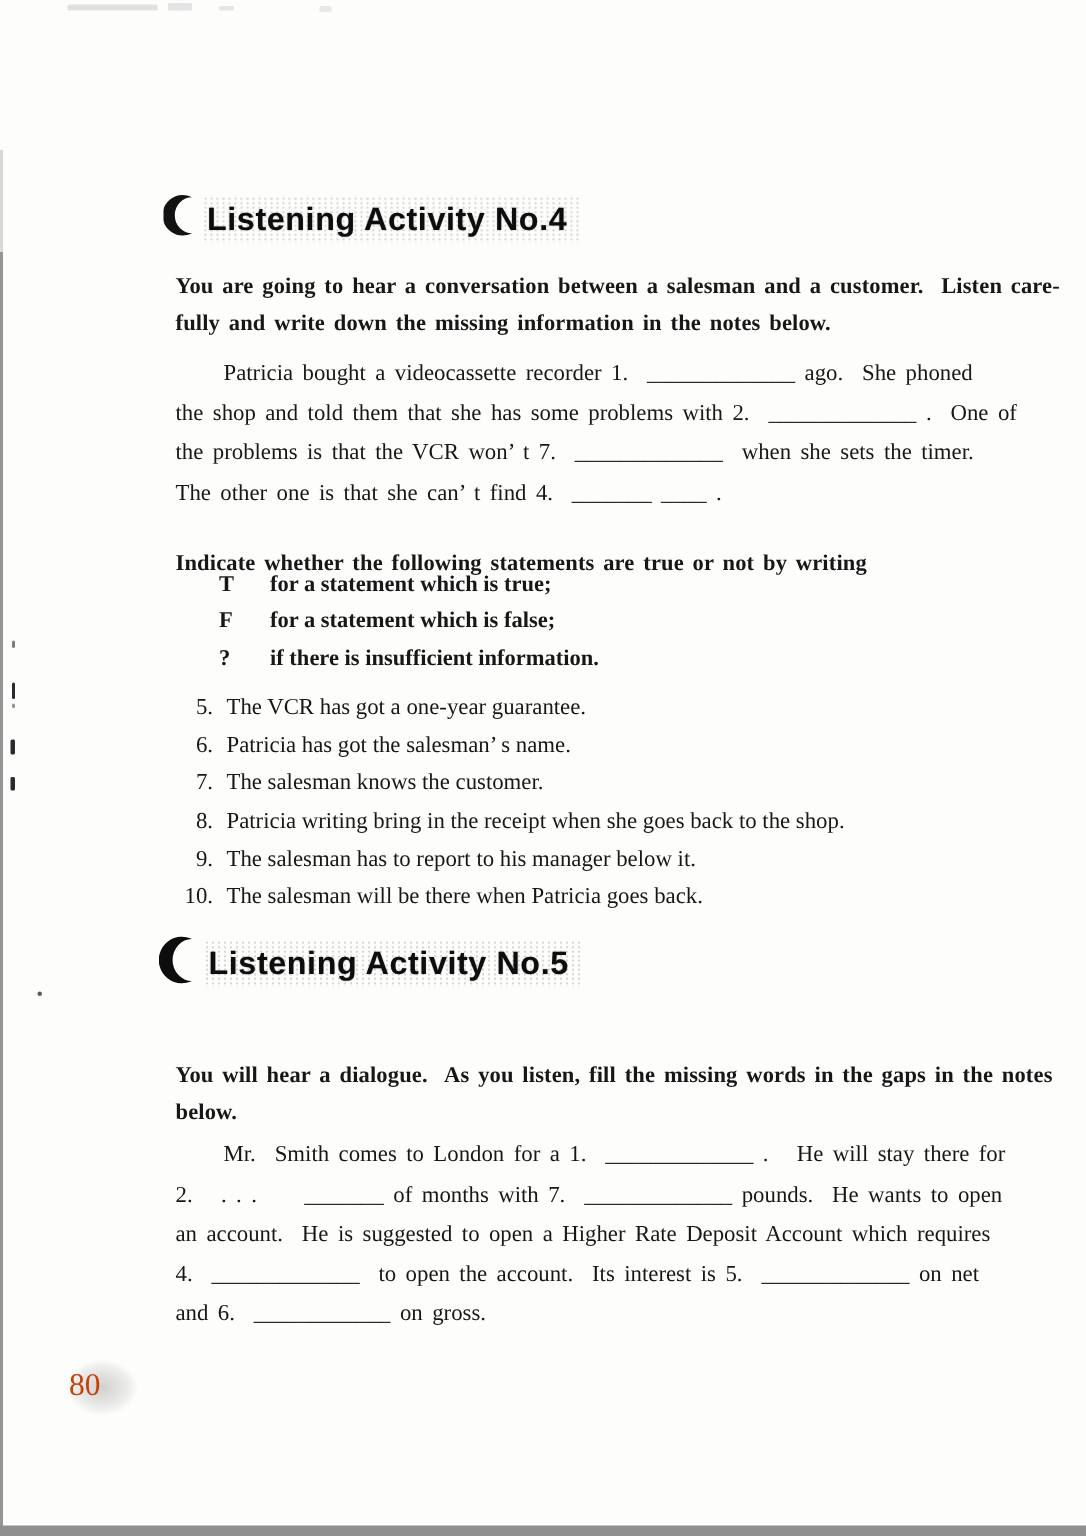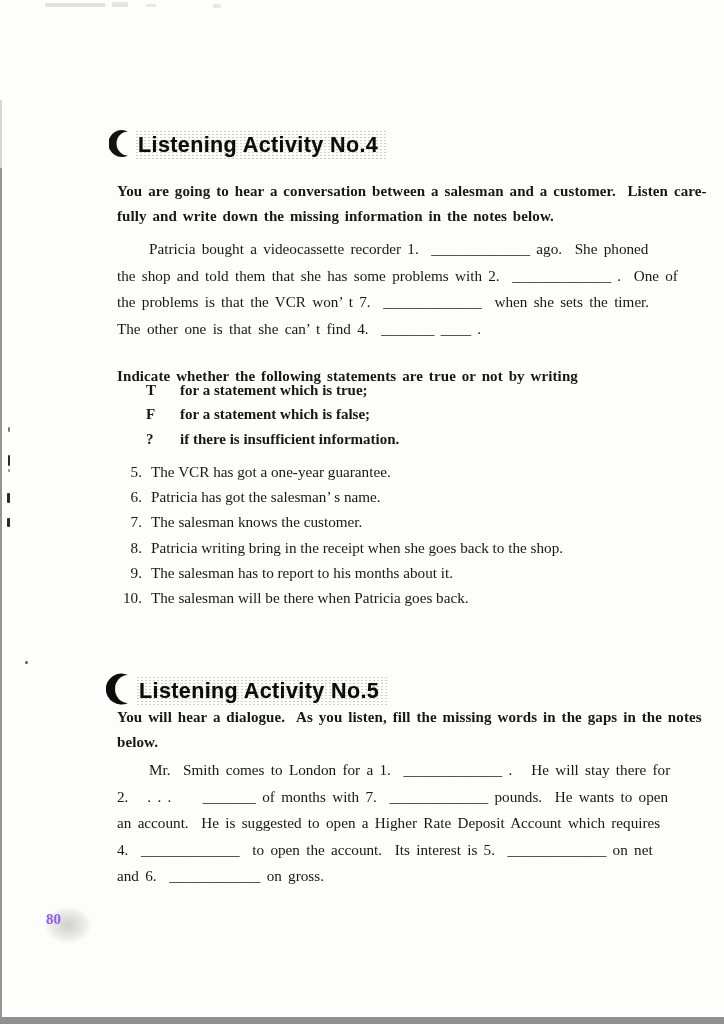"The salesman has to report" span { text: months about -> manager below }
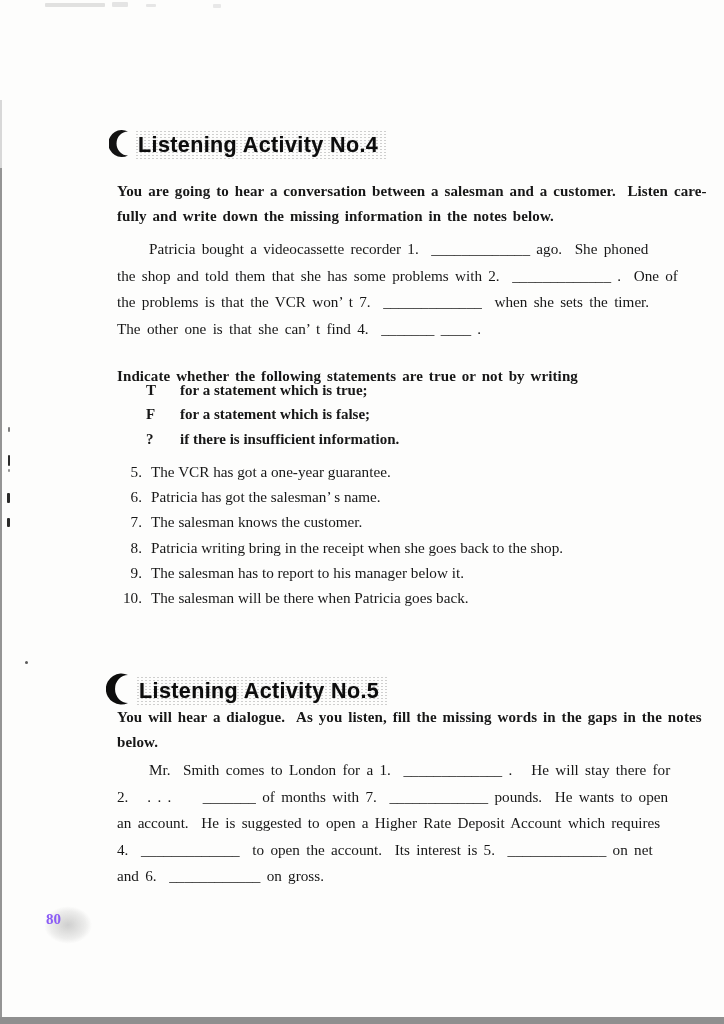"Listening Activity No.5" div.h-block { top: 672px -> 623px }
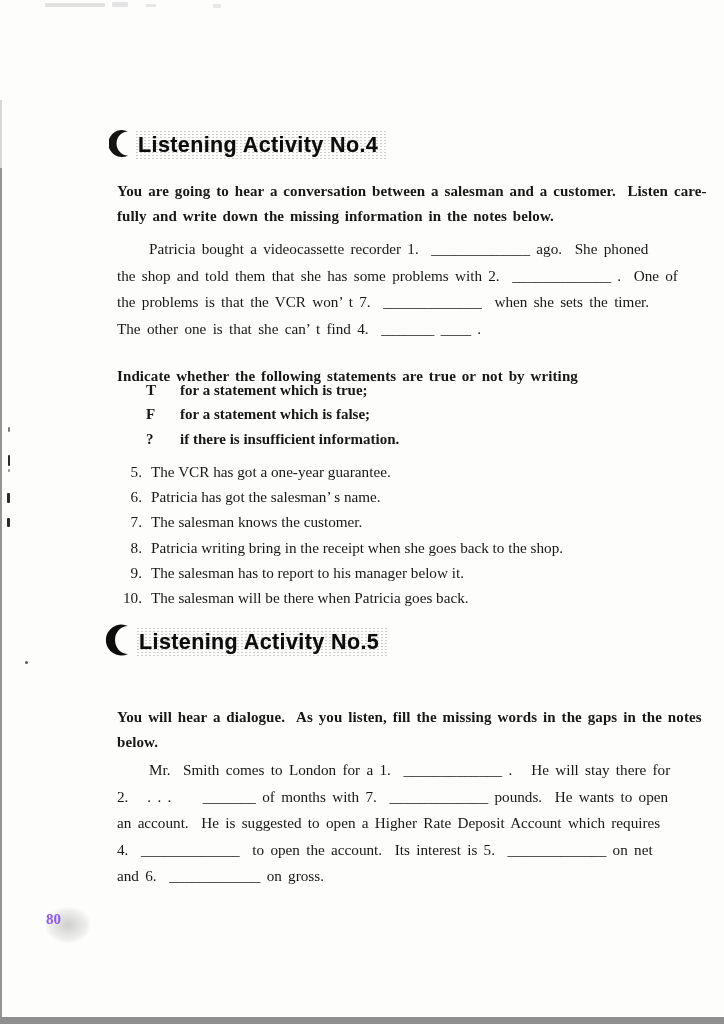"80" .page-num { color: #8b5cf6 -> #c2410c; font-size: 15px -> 21px; font-weight: 700 -> 400 }
